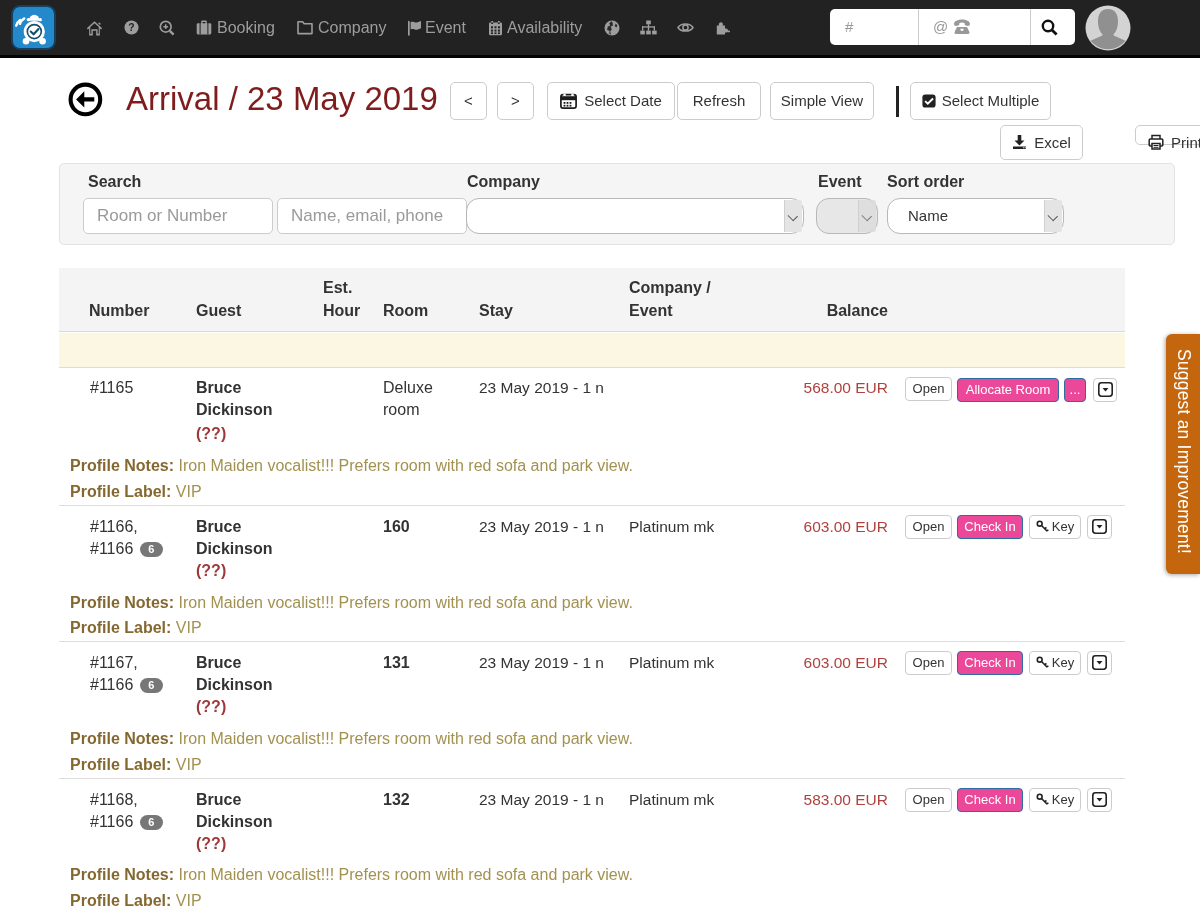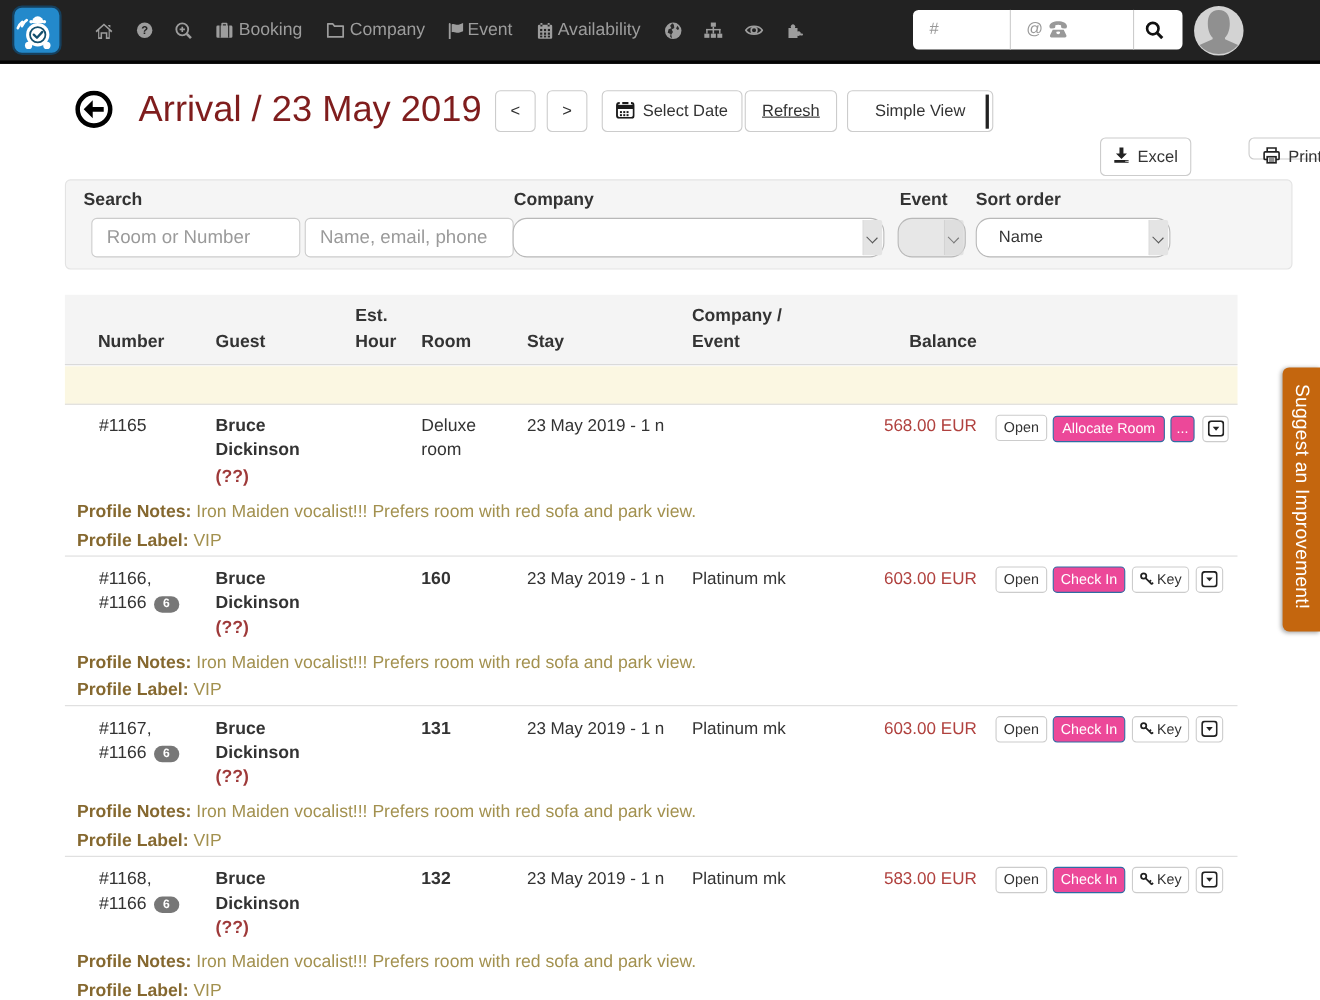"Refresh" div.btn { text-decoration: underline -> none }
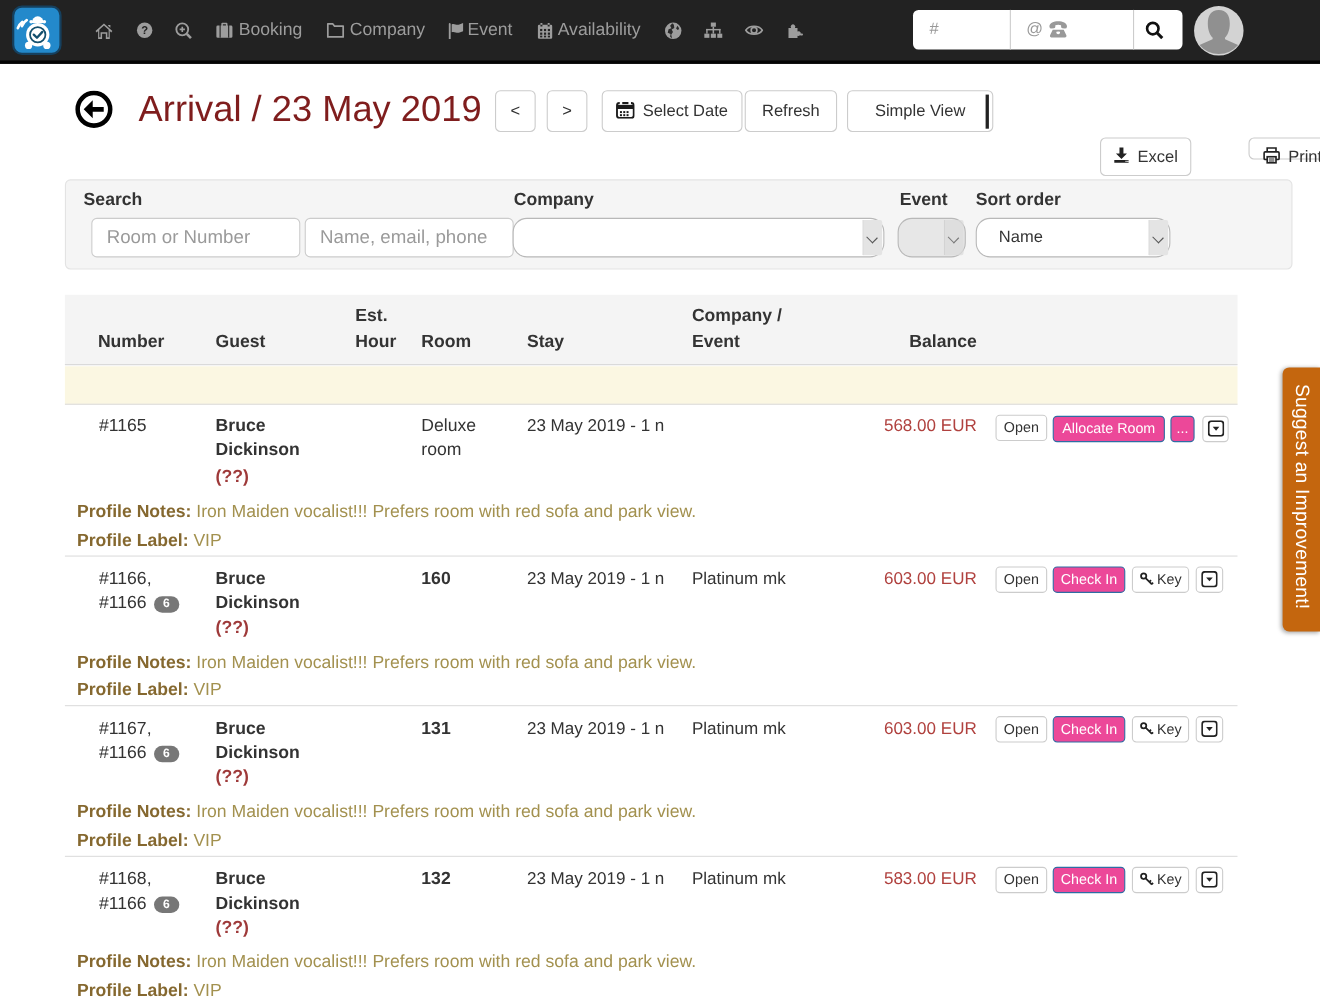"Simple View" div.btn { width: 133px -> 104px }
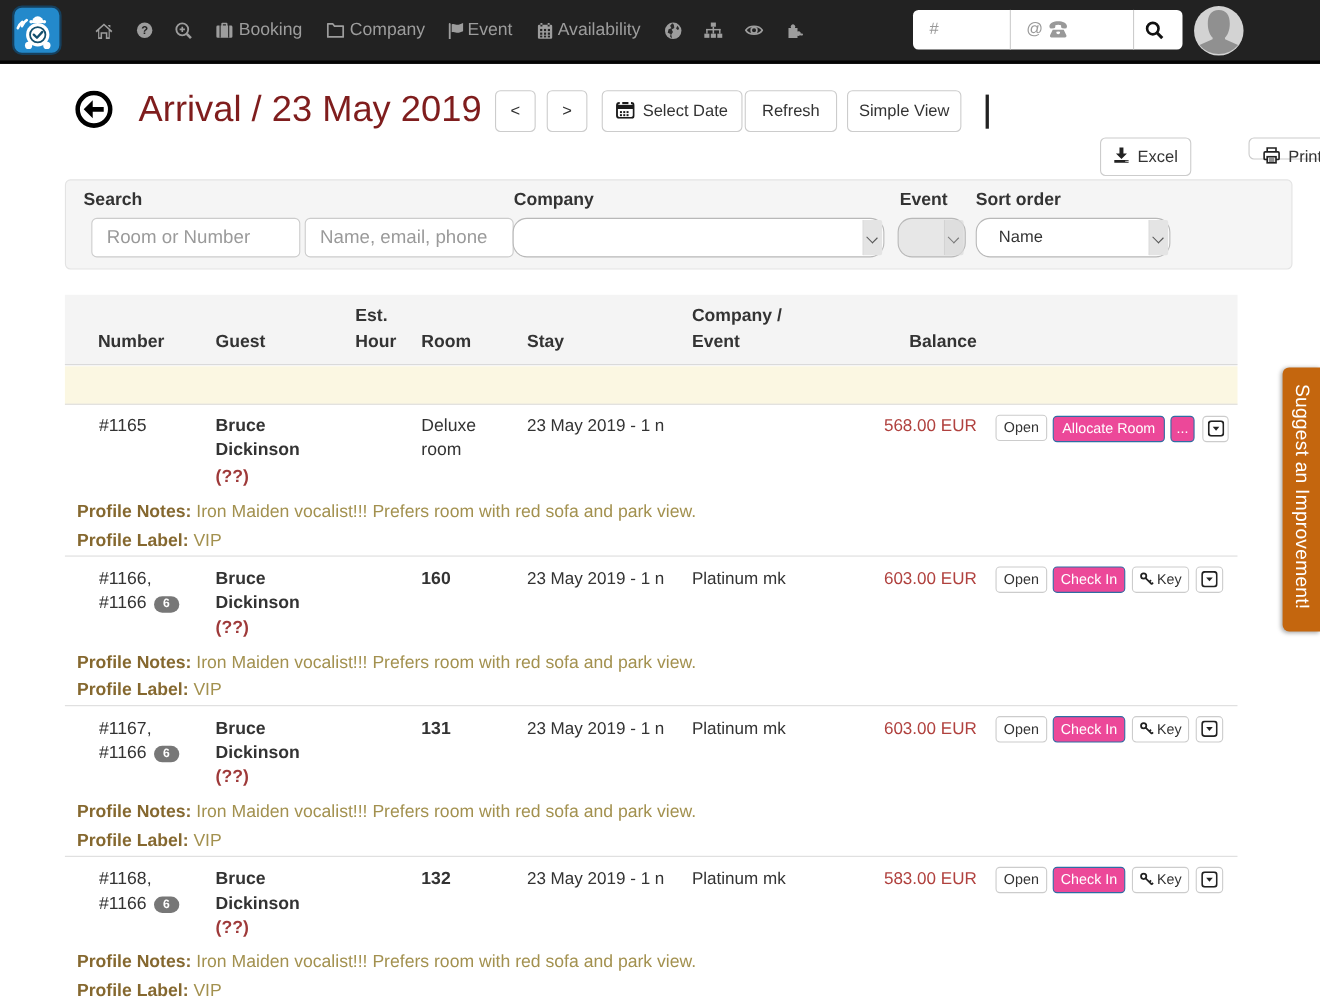"Select Multiple" div.btn { html: none -> <div><svg> <rect></rect> <path></path> </svg>Select Multiple</div> }
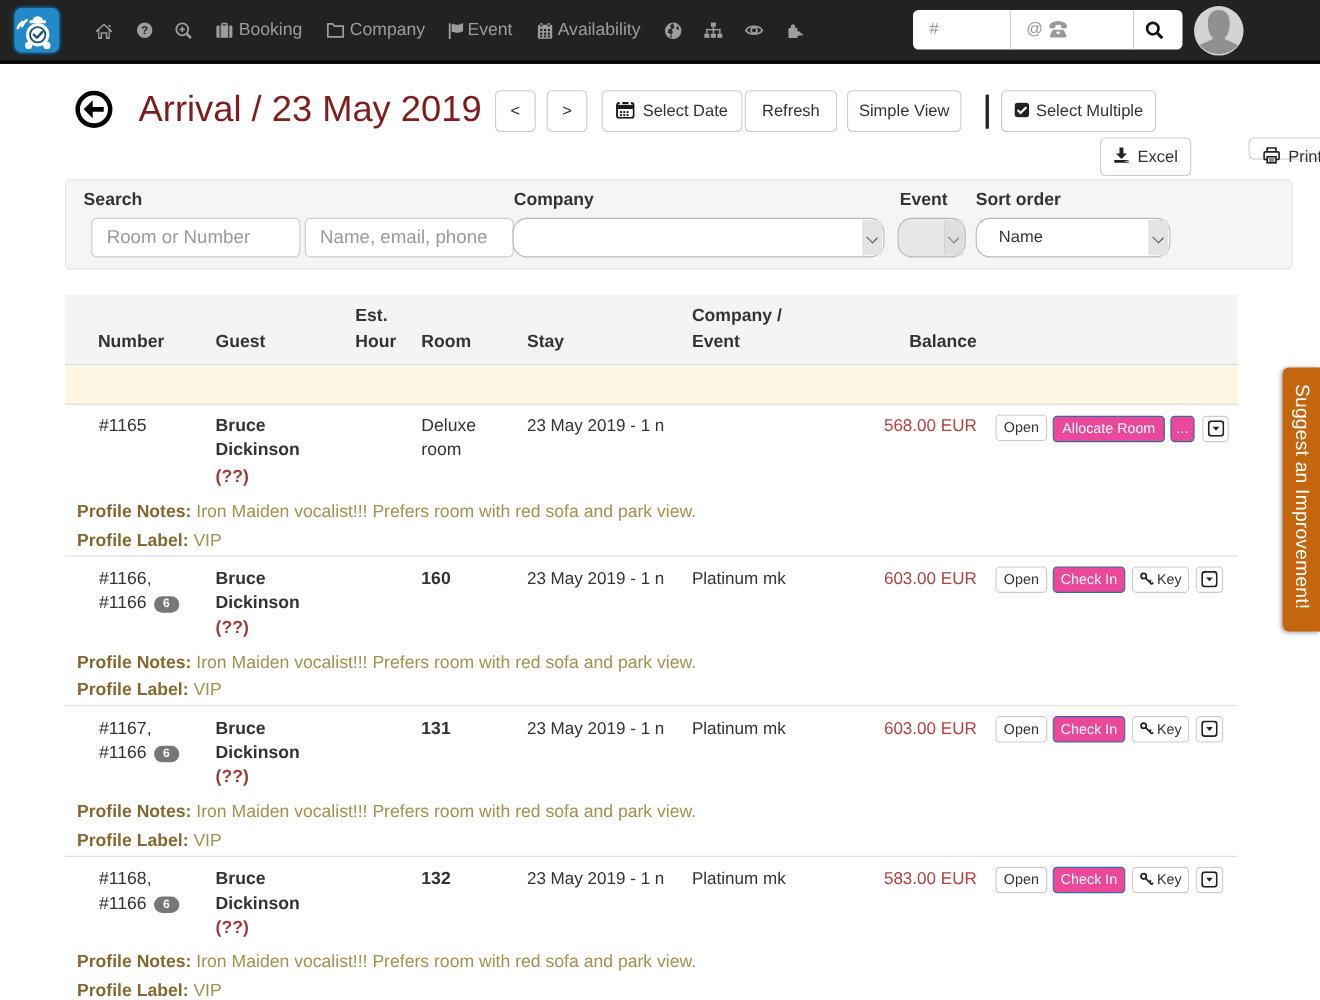"Search" div.wlabel { left: 76px -> 88px }
